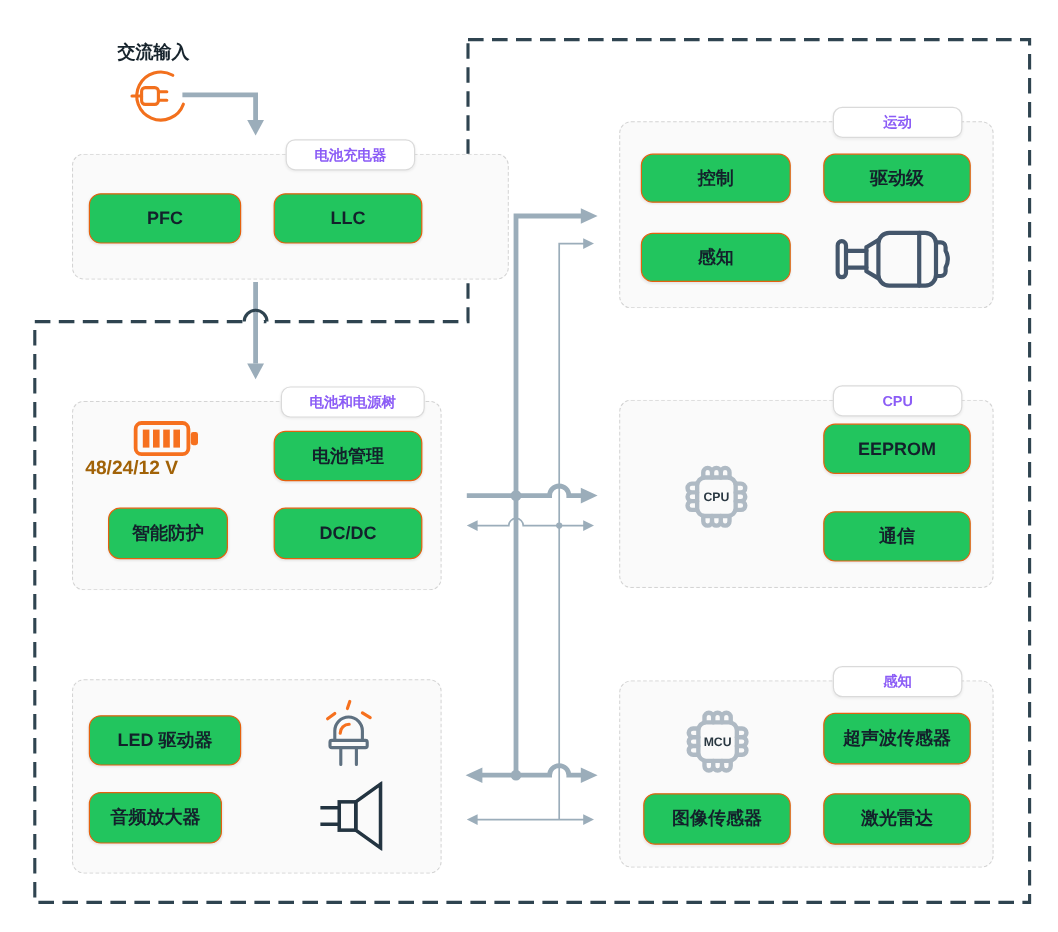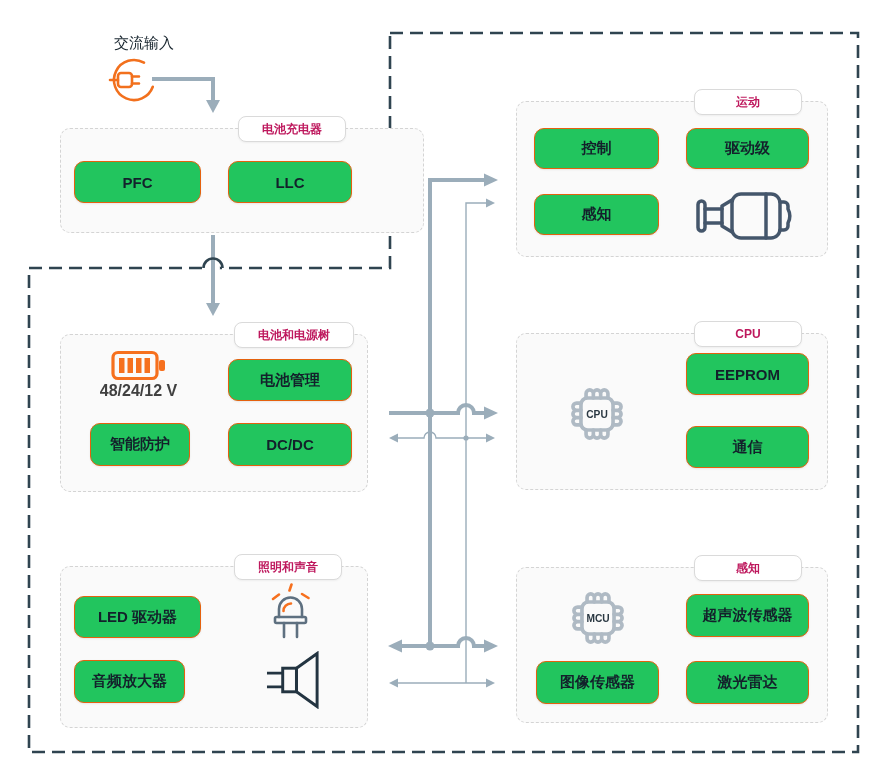"交流输入" .ac-label { font-weight: 400 -> 700; margin-left: 16px -> none }
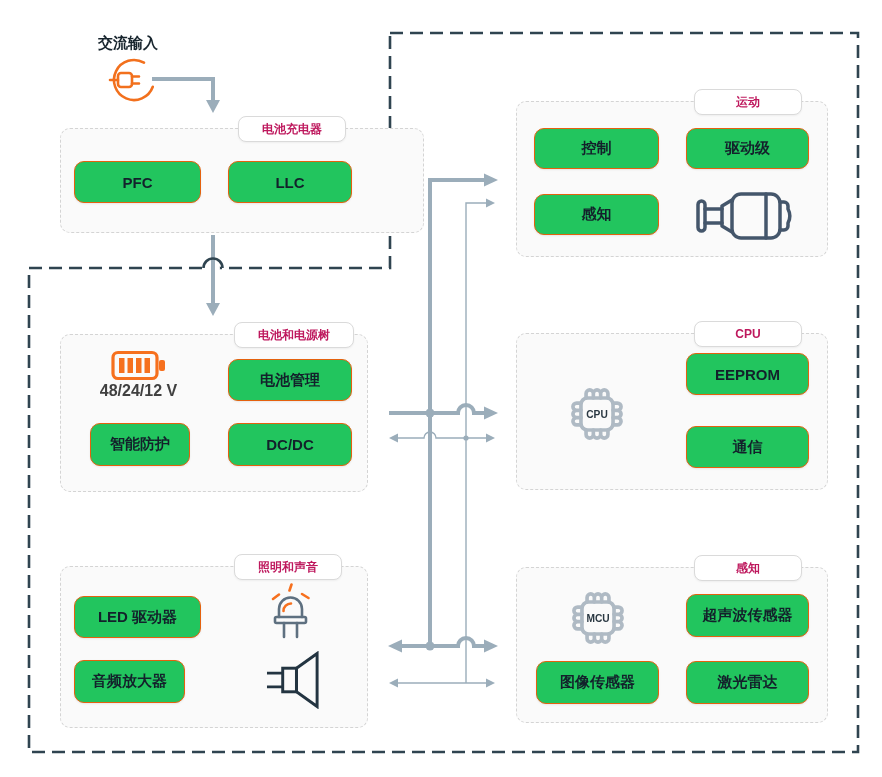"运动" .pill { color: #be185d -> #8b5cf6 }
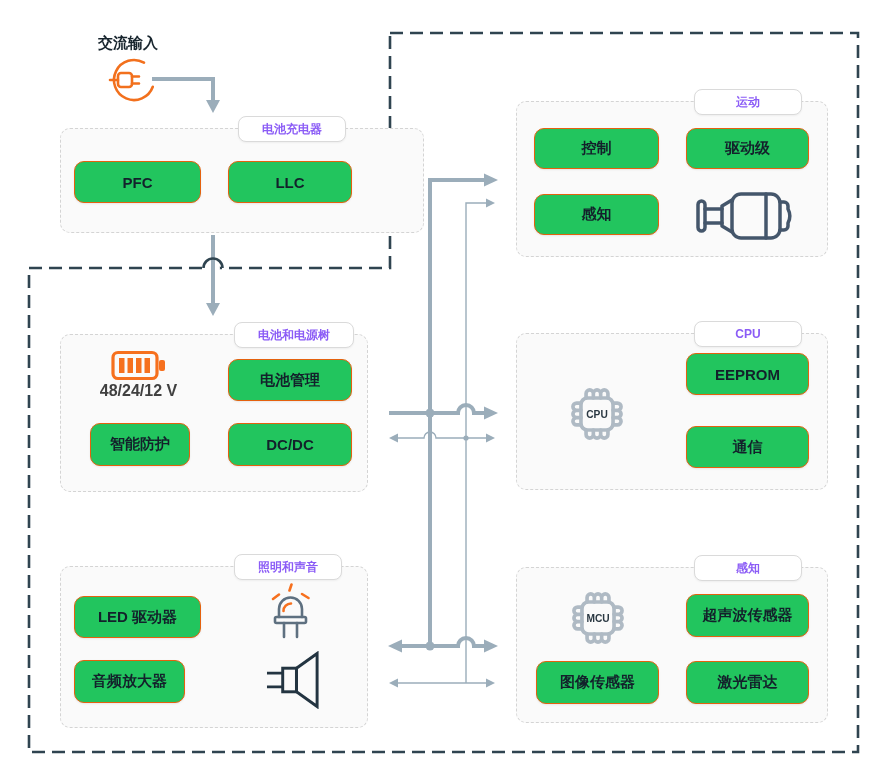"48/24/12 V" .volt { color: #404040 -> #a16207; text-align: center -> left }
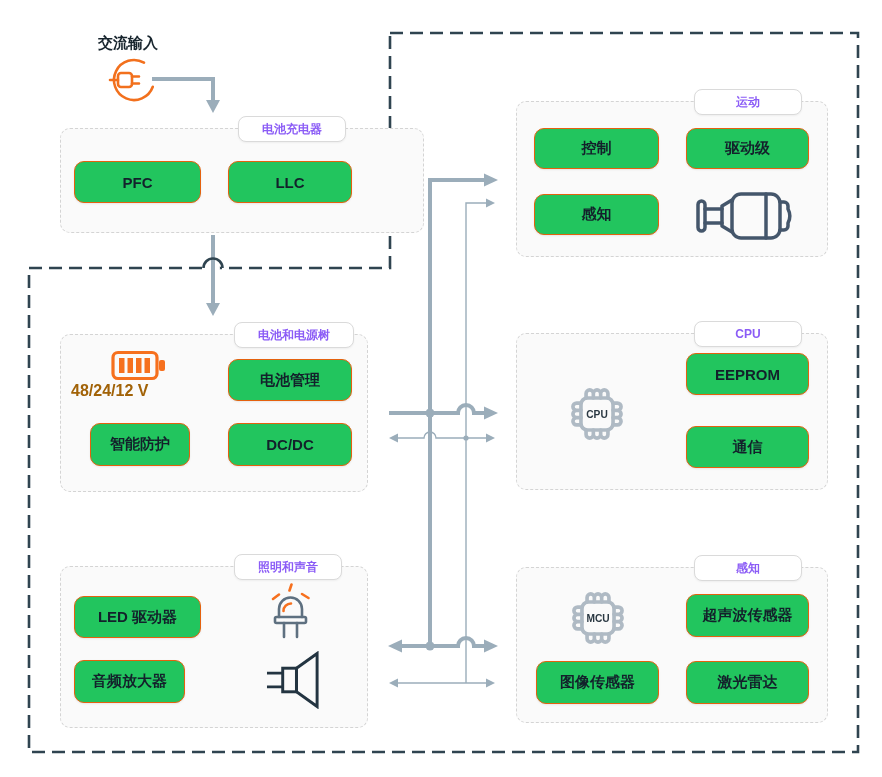"照明和声音" div.pill { html: <div> <span>照明和声音</span> </div> -> none }
